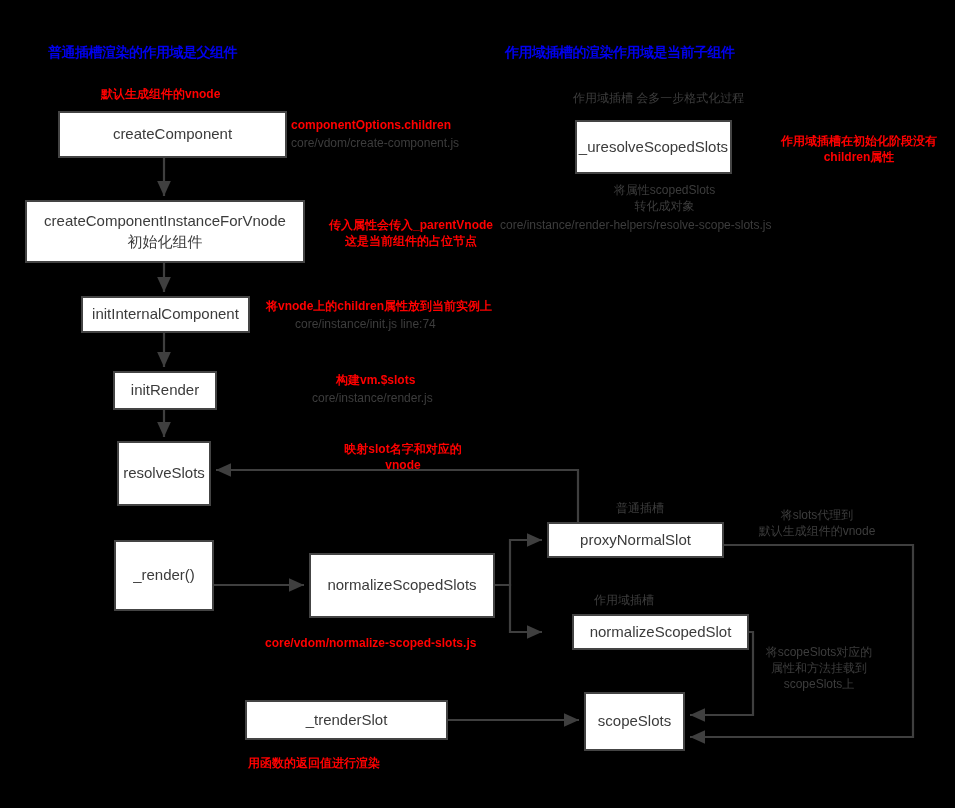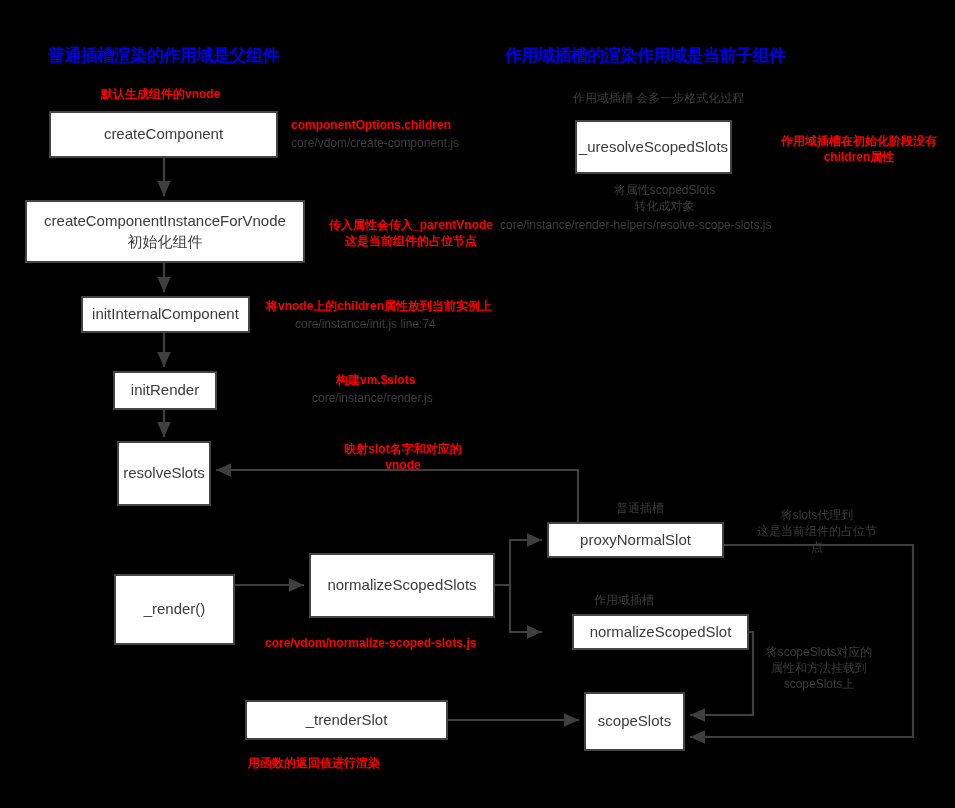"普通插槽渲染的作用域是父组件" .title { font-size: 17px -> 14px }
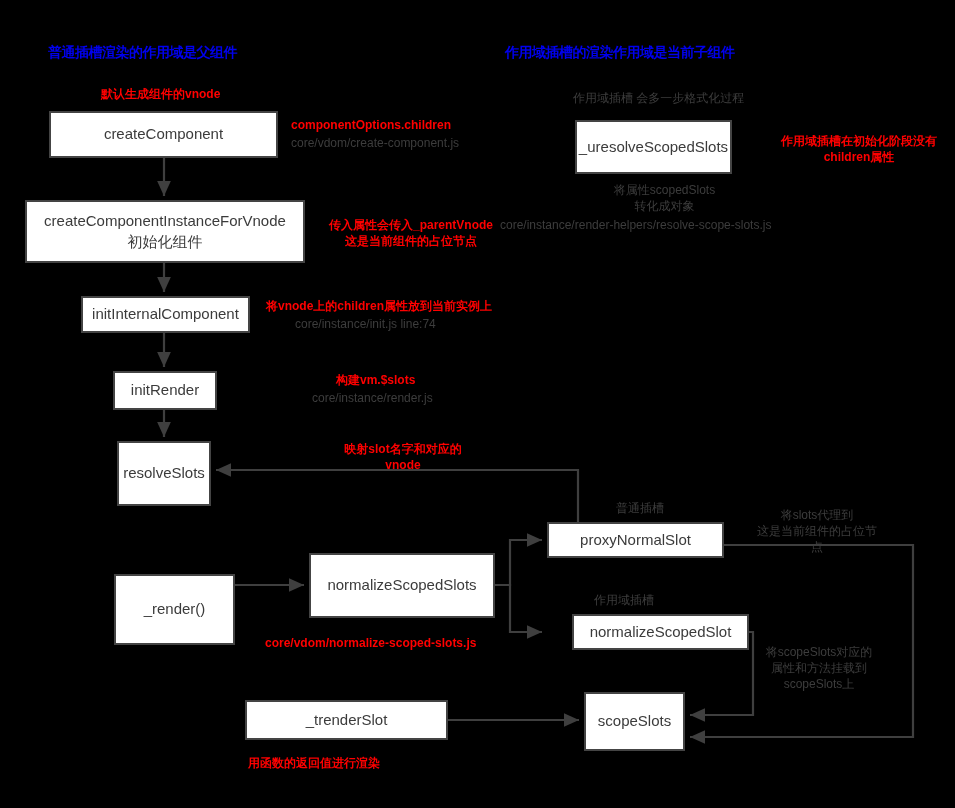"createComponent" div.node { left: 49px -> 58px }
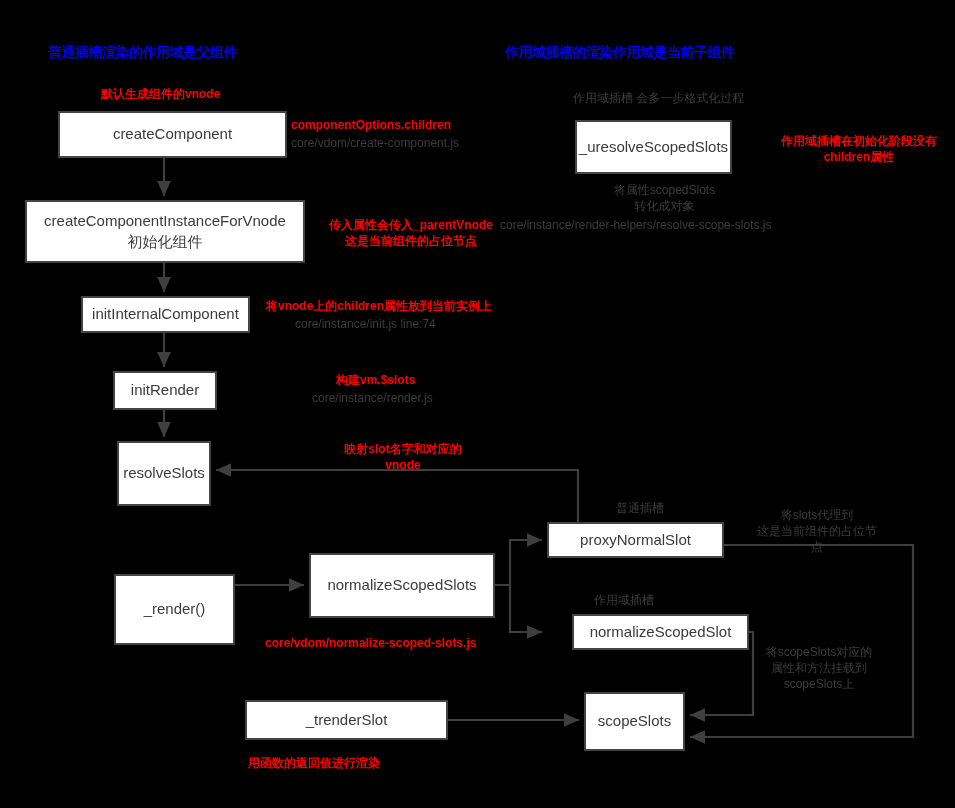"将slots代理到" div.anno { text: 这是当前组件的占位节点 -> 默认生成组件的vnode }
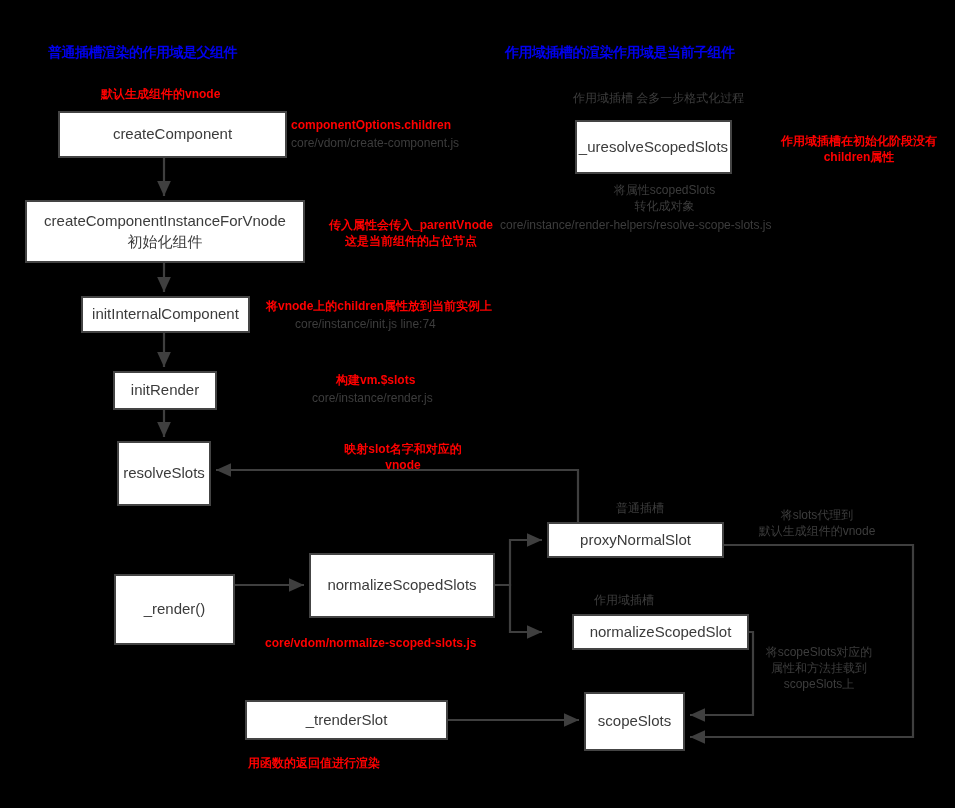"_render()" div.node { top: 574px -> 540px; width: 121px -> 100px }
